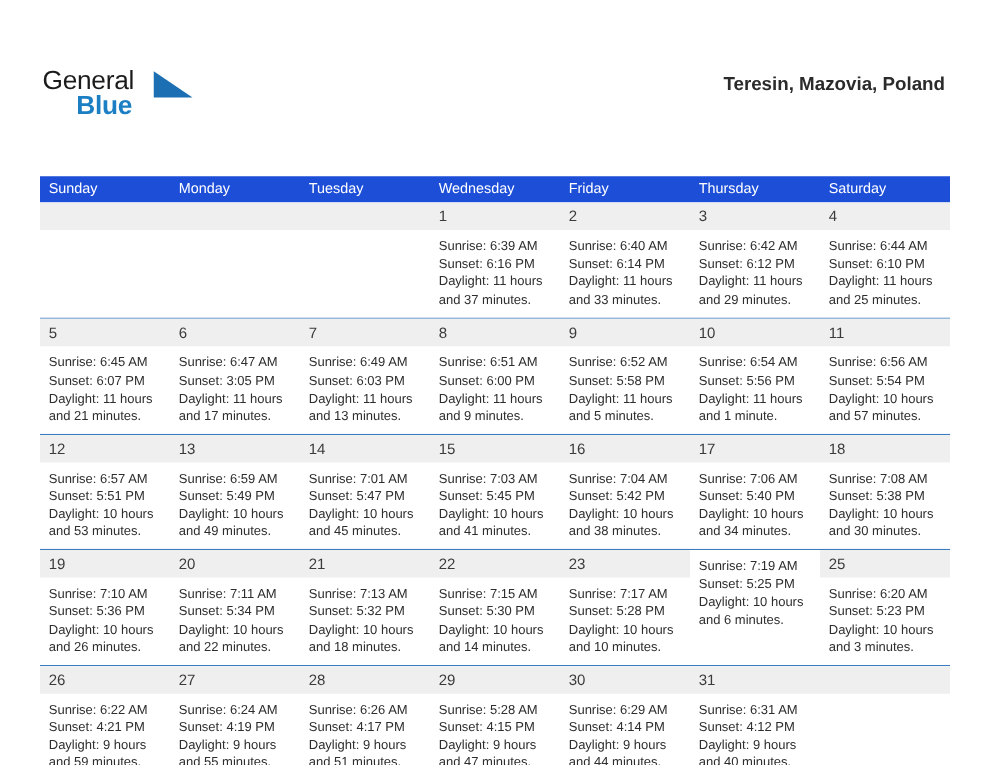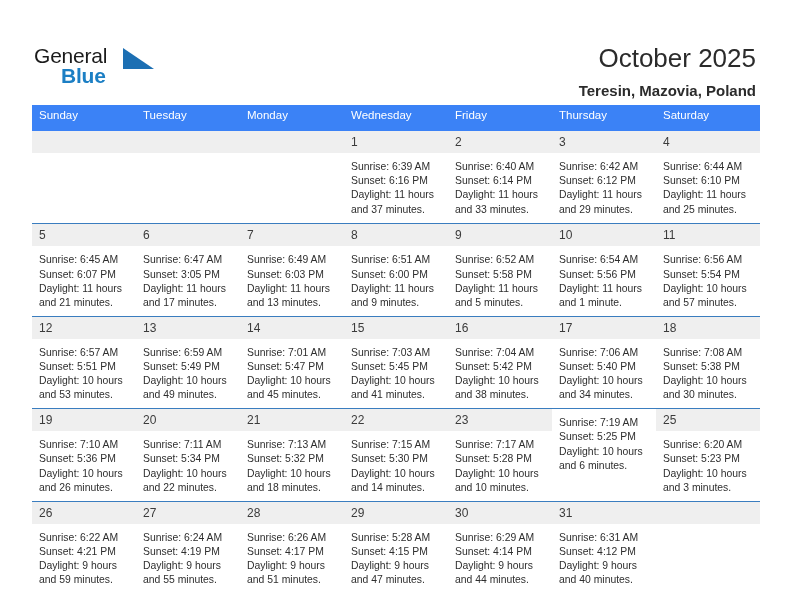"General" .top-bar { top: 8px -> 17px }
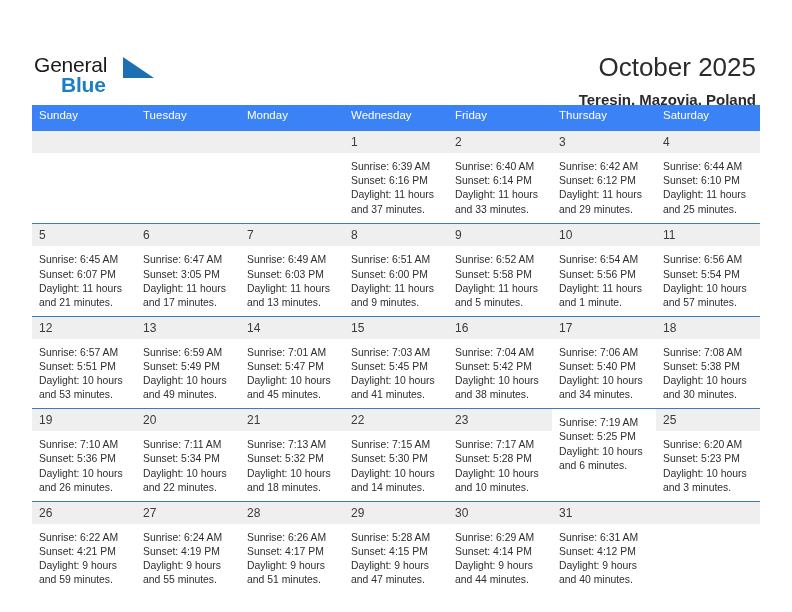"October 2025" div.cal-title { html: <div>October 2025</div> -> none }
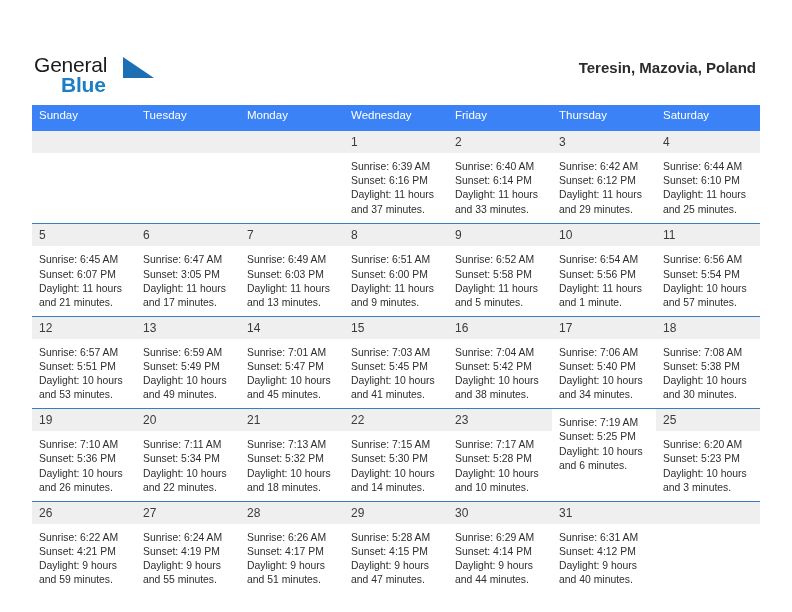"Sunday" .weekday-row { background: #3b82f6 -> #1d4ed8; height: 26px -> 21px; margin-top: none -> 36px }
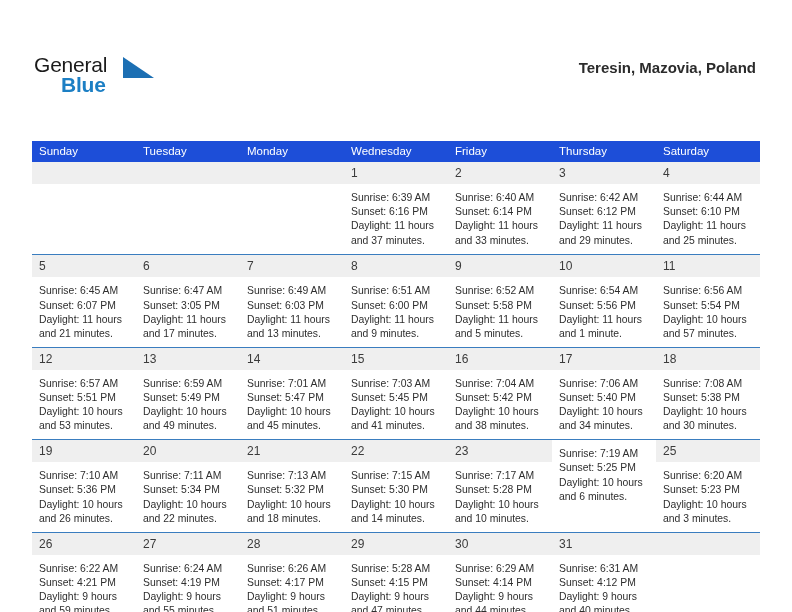"Tuesday" div.weekday-cell { order: before "Monday" -> after "Monday" }
